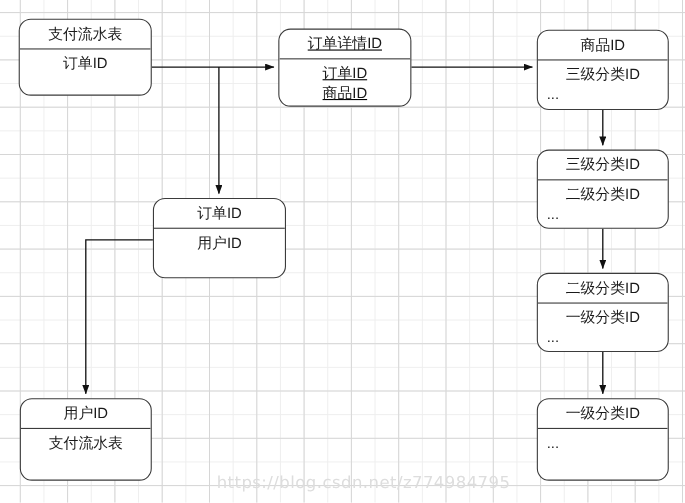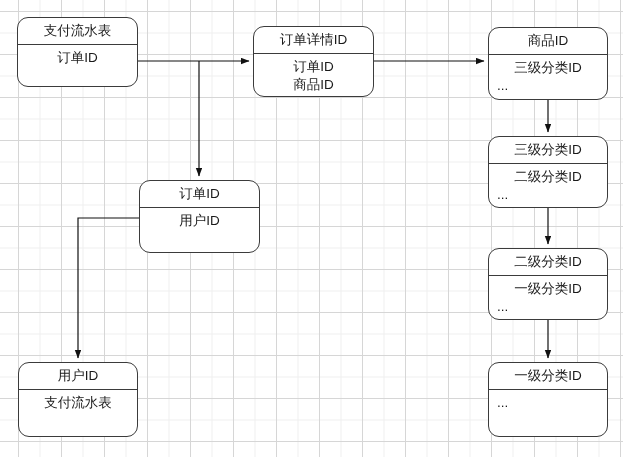"订单详情ID" div.entity { text-decoration: none -> underline }
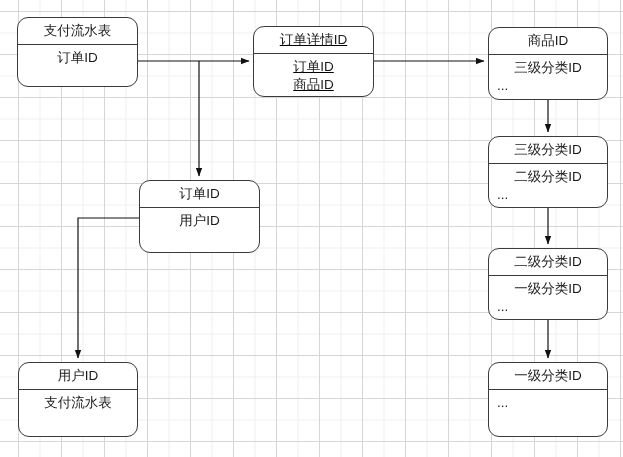"https://blog.csdn.net/z774984795" div.watermark { html: none -> <div>https://blog.csdn.net/z774984795</div> }
